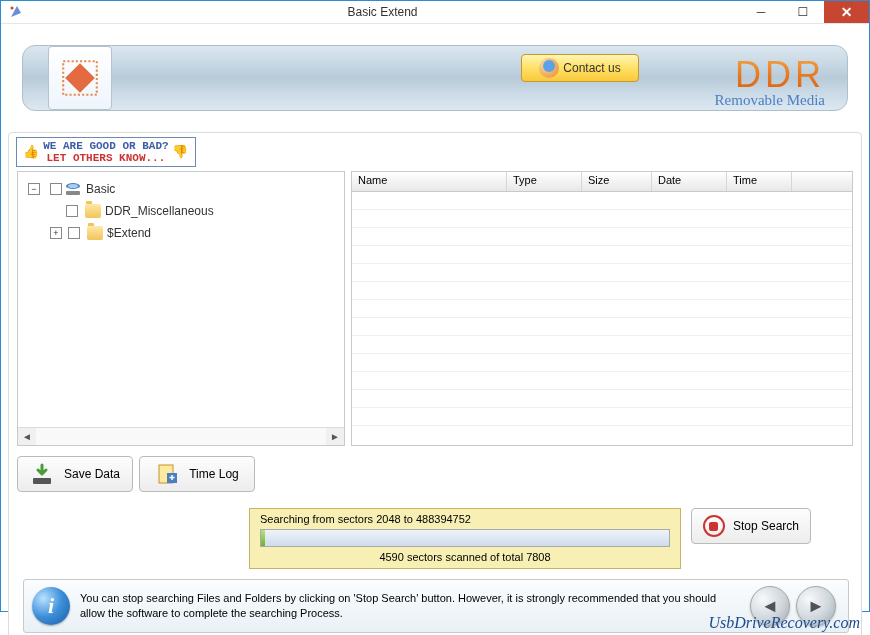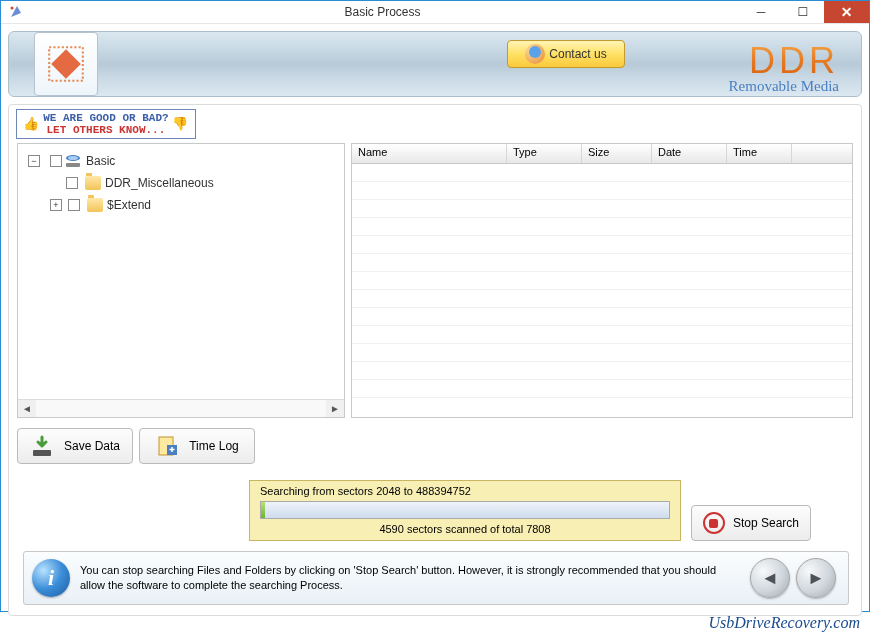"Basic Process" span.title-text { text: Process -> Extend }
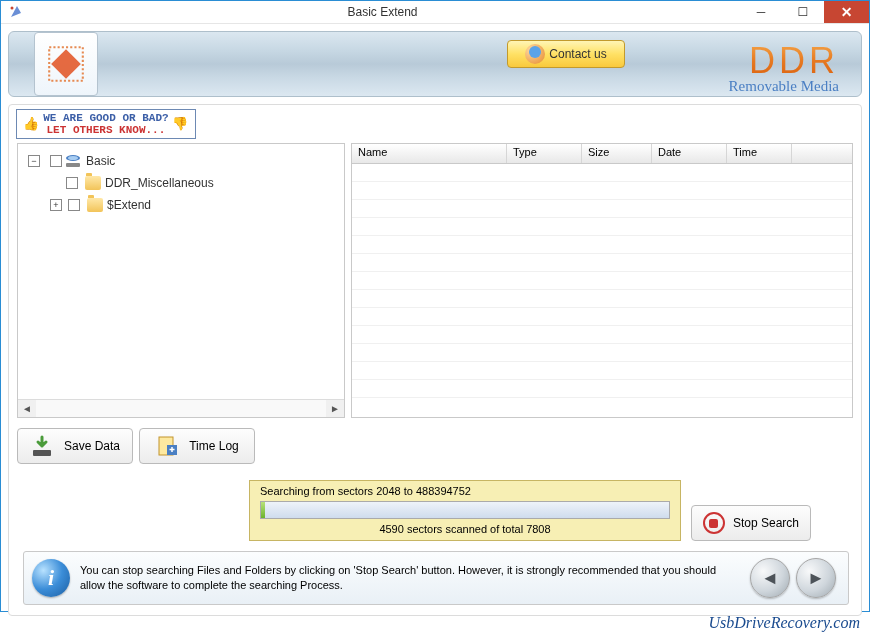"Contact us" .header { border-radius: 6px -> 13px; margin: 7px -> 21px }
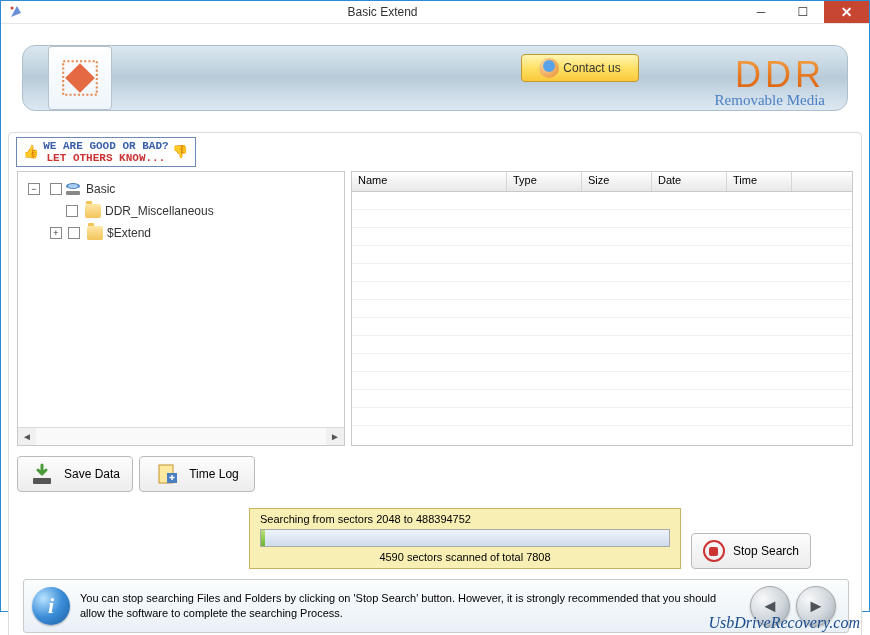"Searching from sectors 2048 to" .progress-area { align-items: flex-end -> flex-start }
